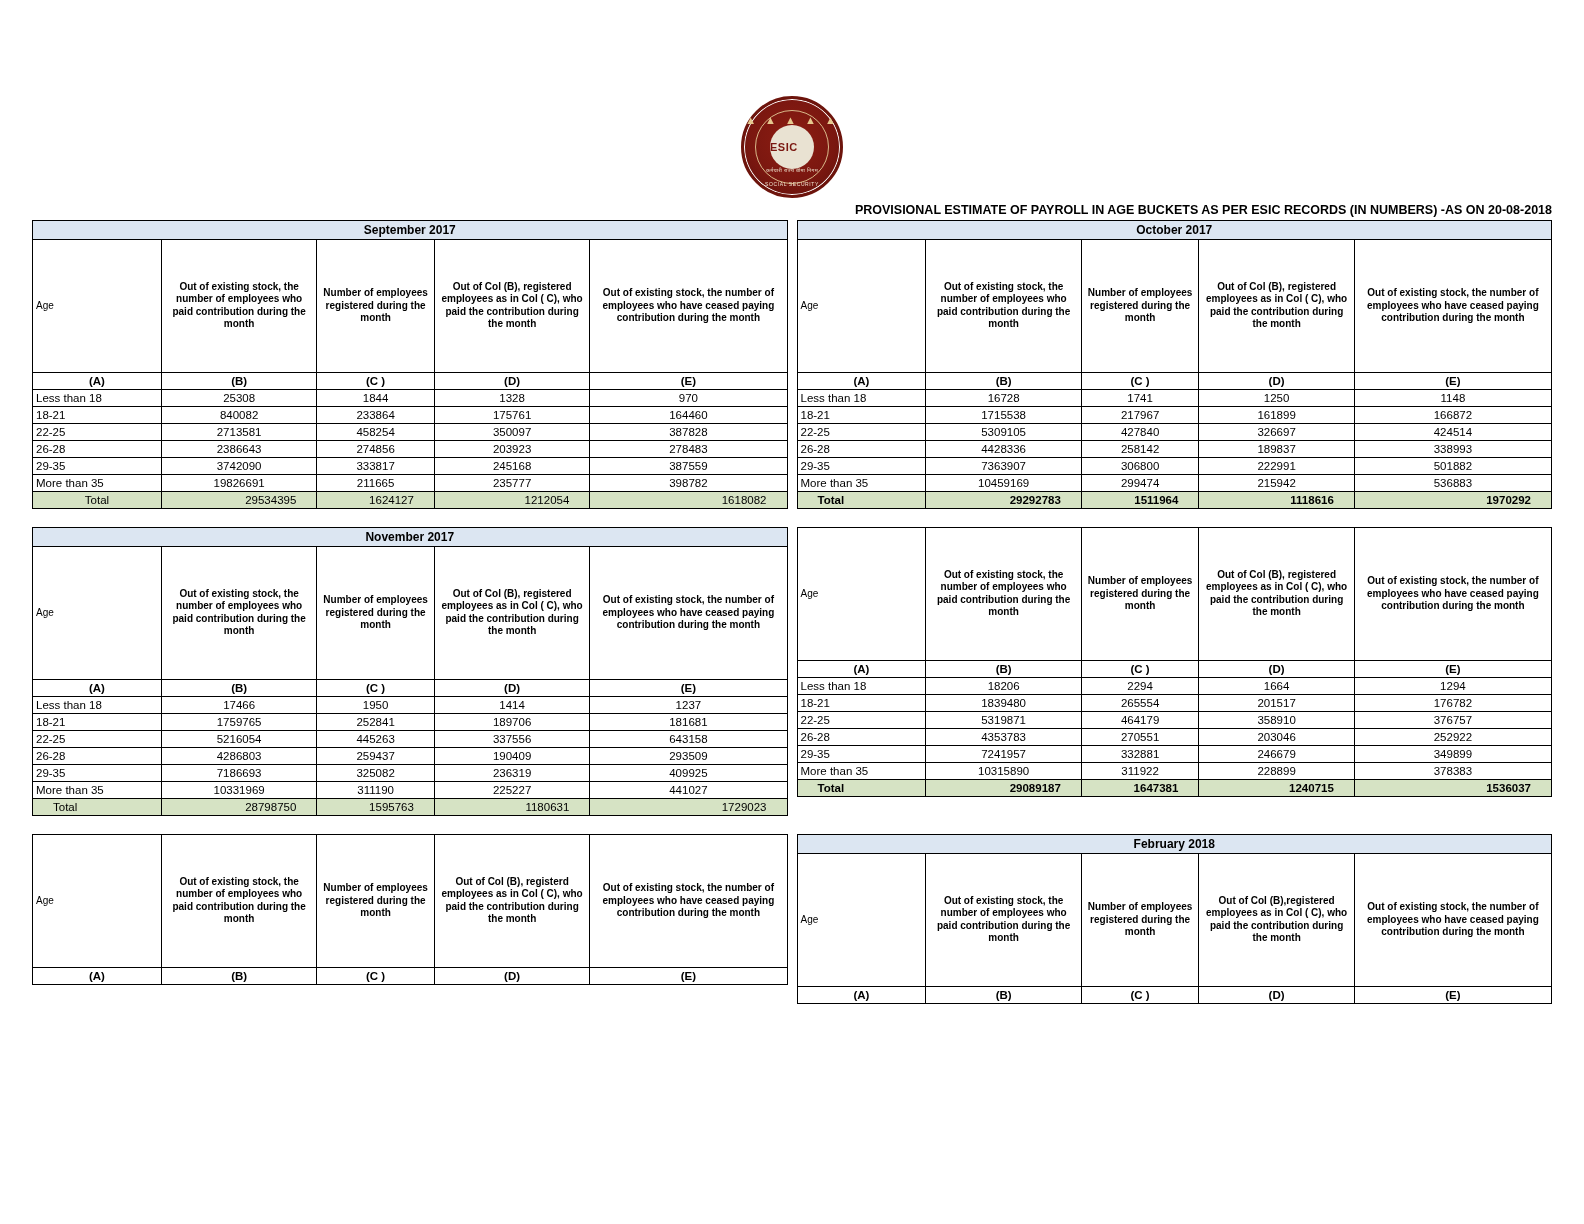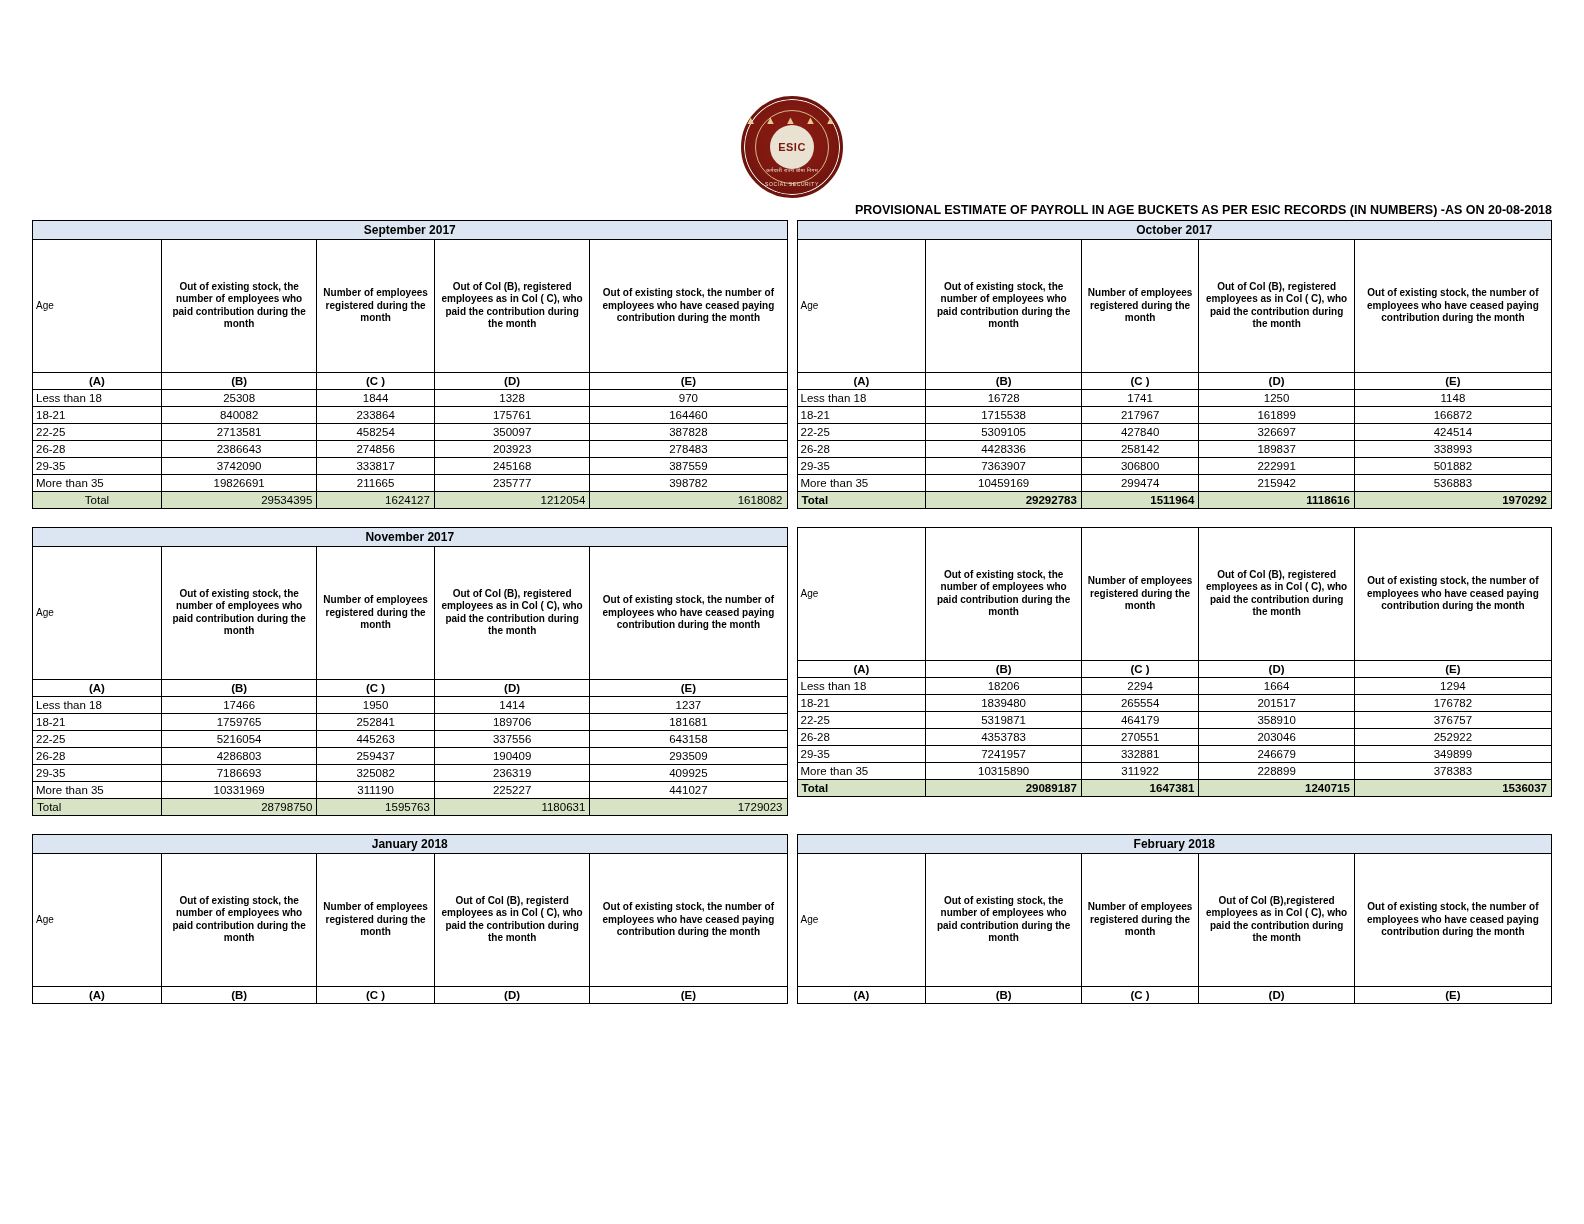"ESIC" .logo .center-disc { align-items: center -> flex-start }
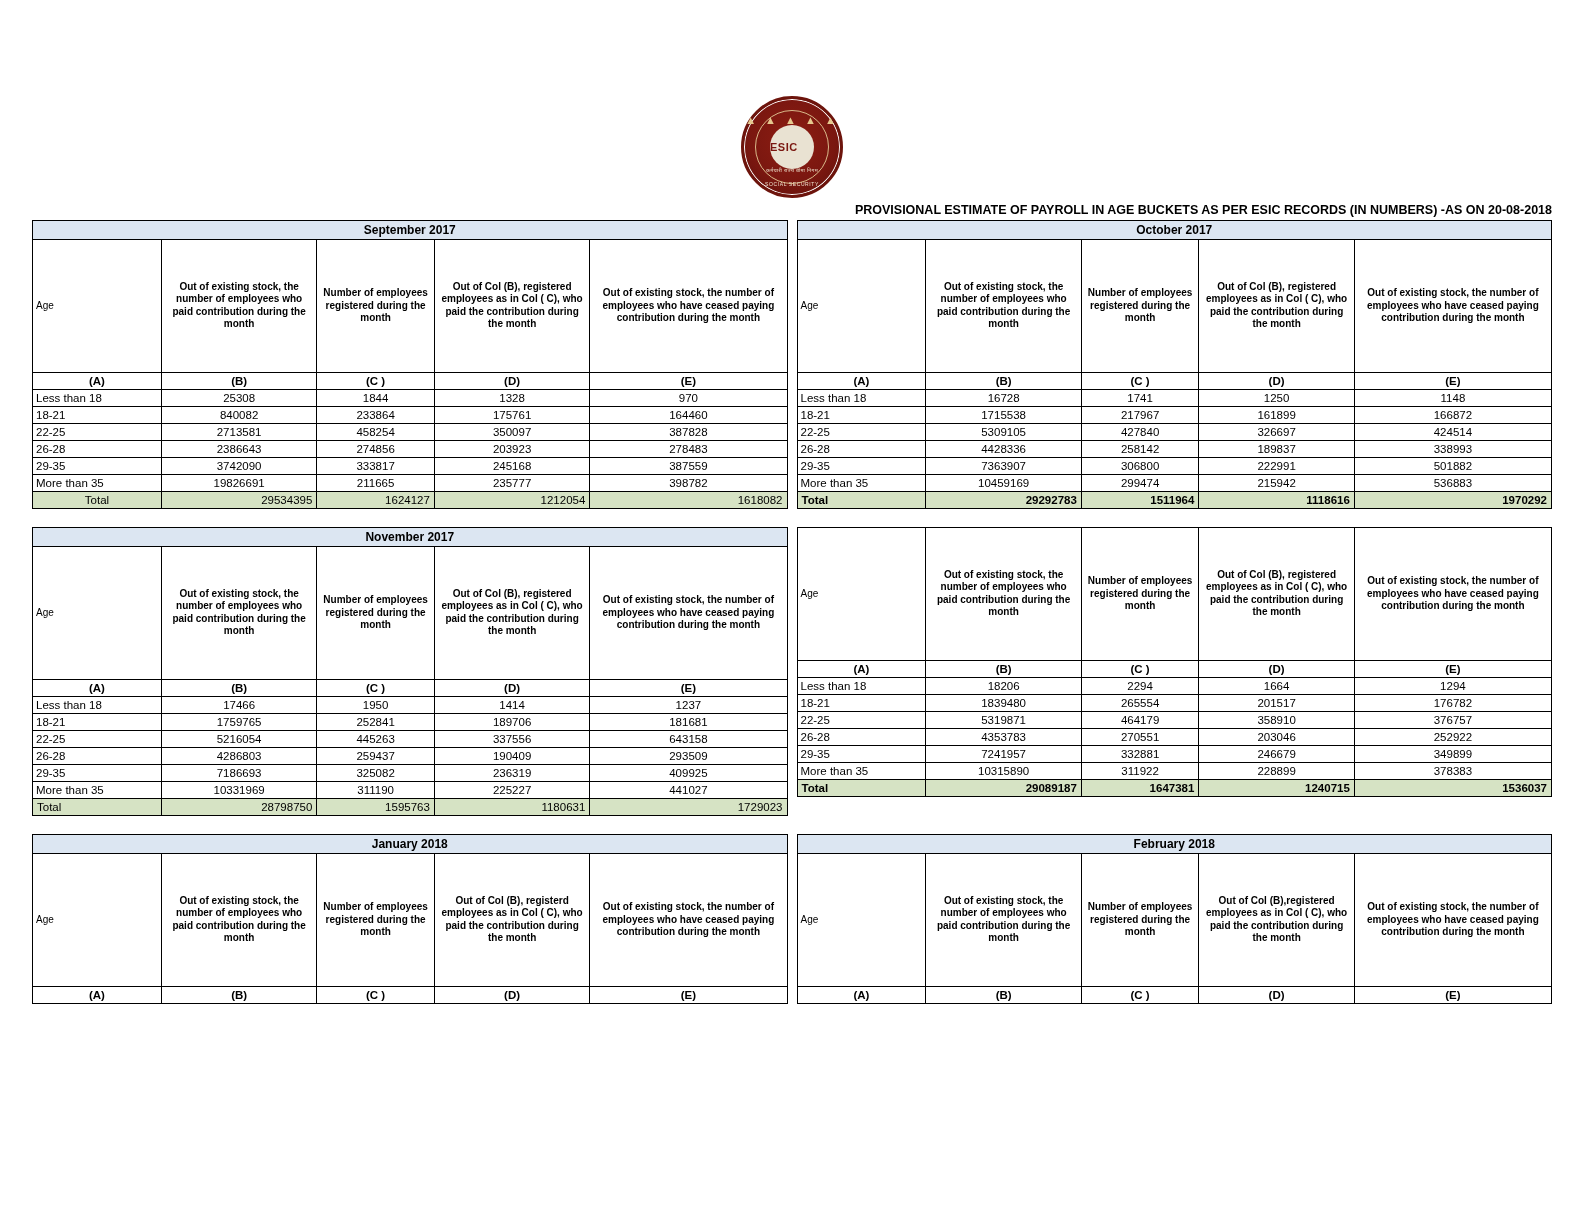"Total" tr.total-row td { padding: 2px 4px -> 2px 20px }
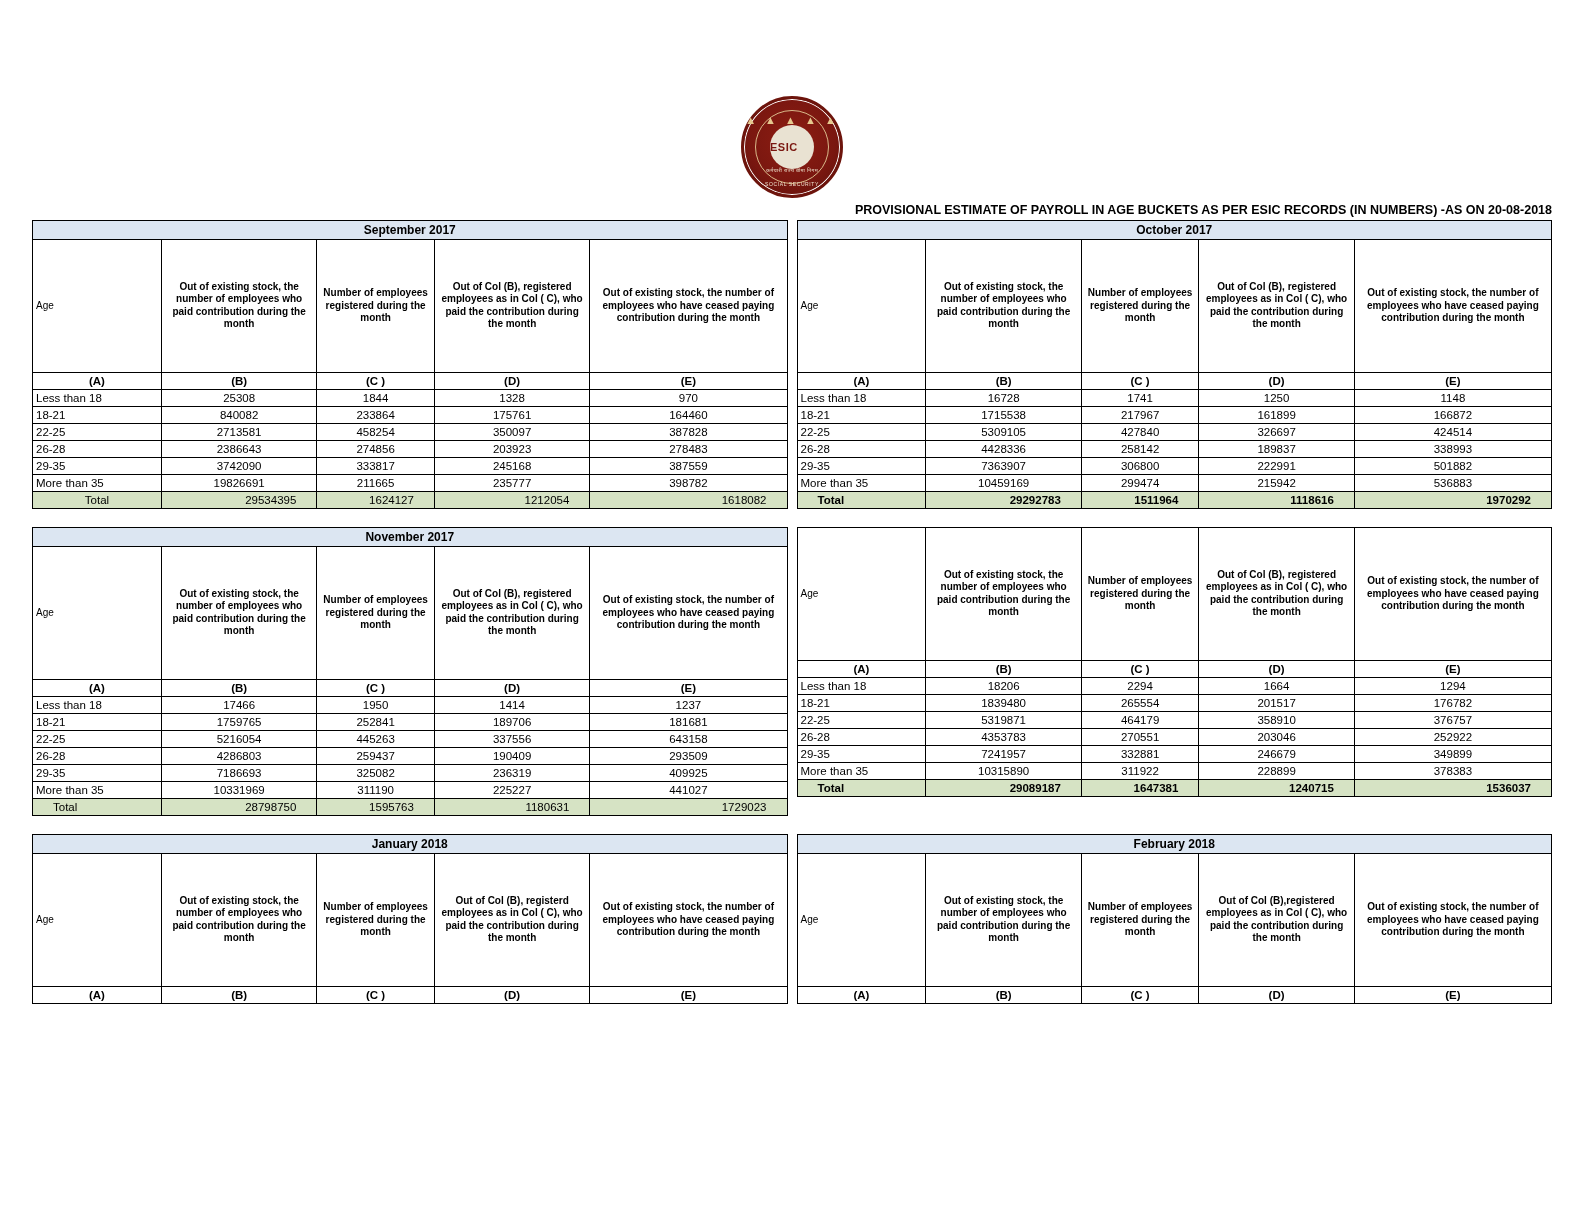"January 2018" tr { html: <tr> <td>January 2018</td> </tr> -> none }
